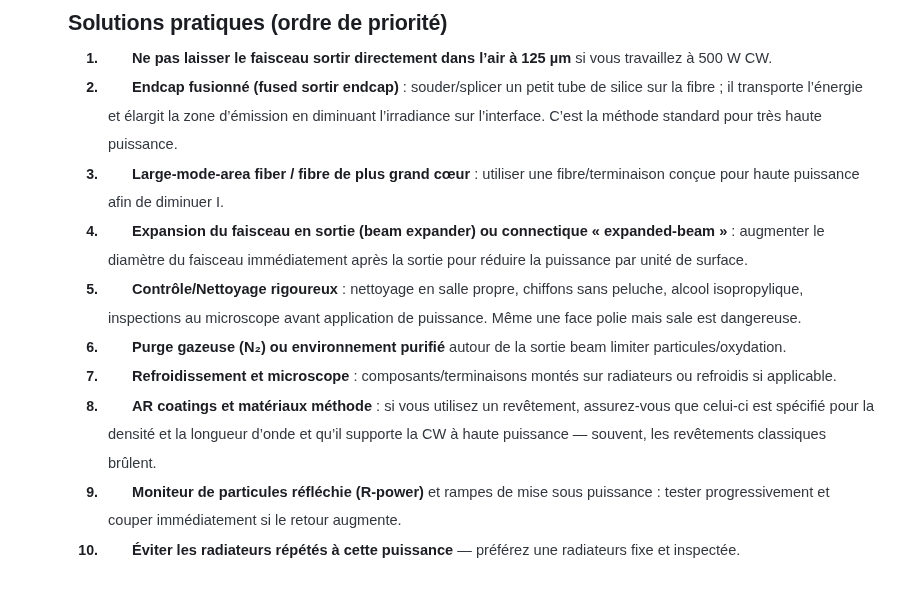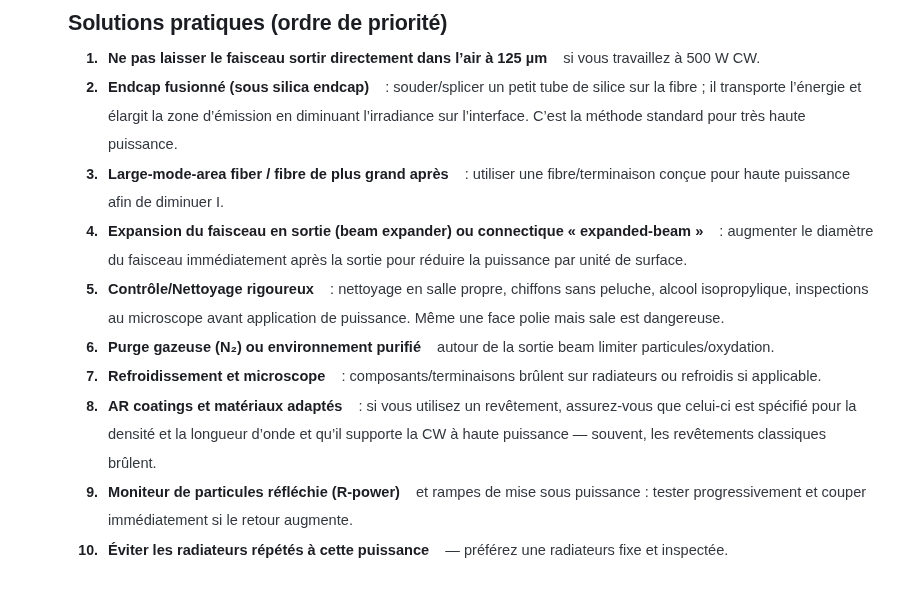"Ne pas laisser le faisceau" .lead { margin-left: none -> 24px }
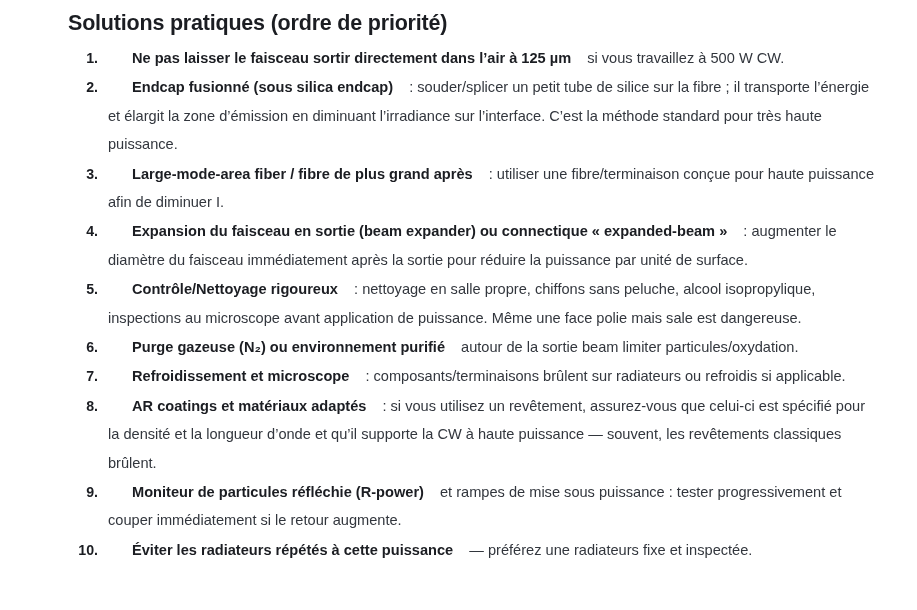"si vous travaillez à 500" .rest { margin-left: 12px -> none }
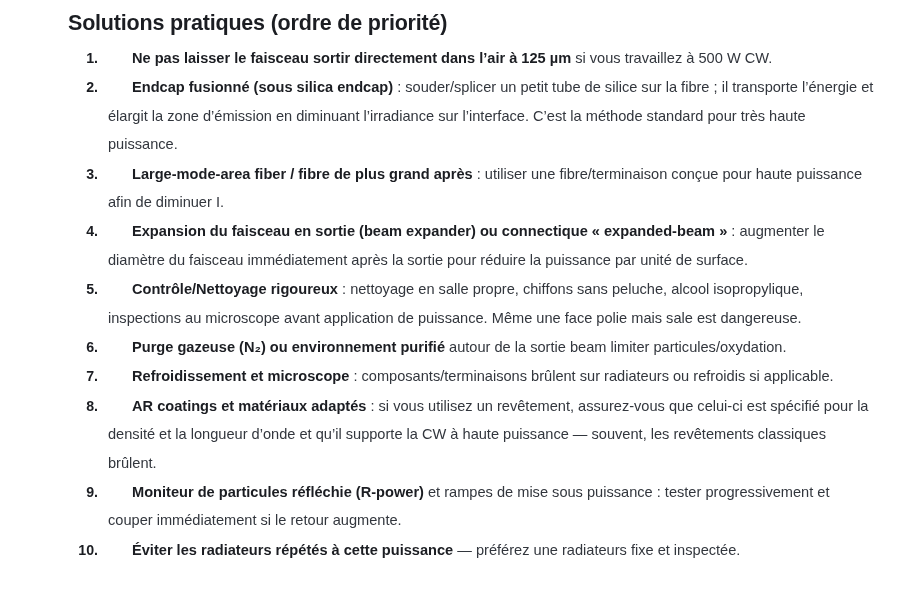"Endcap fusionné (sous silica endcap)" span.lead { text: sous silica -> fused sortir }
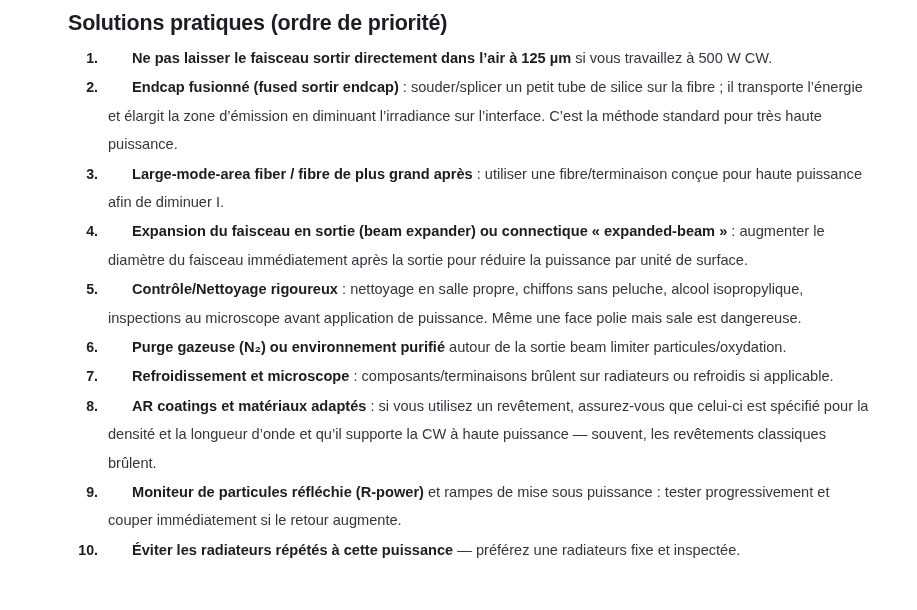"Large-mode-area fiber / fibre de" span.lead { text: après -> cœur }
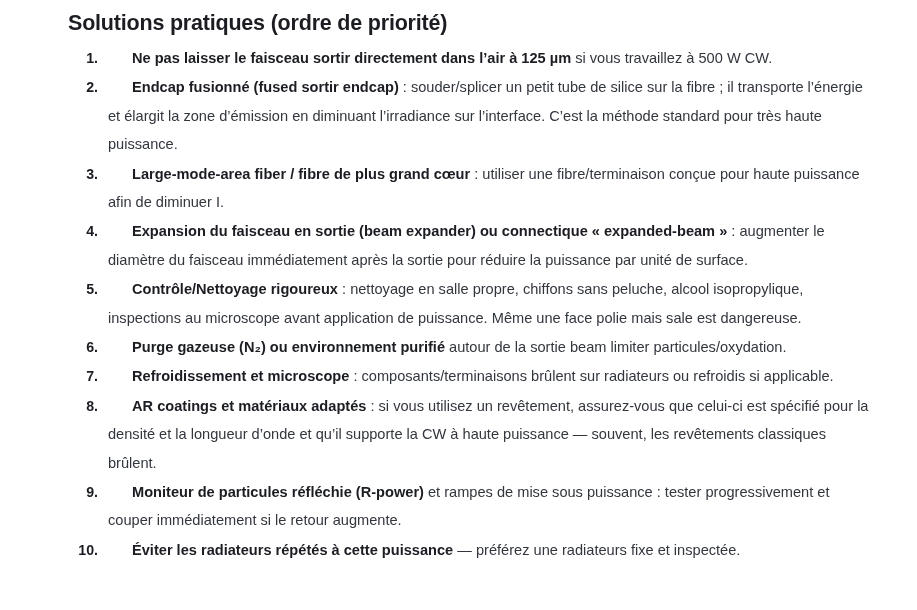": composants/terminaisons brûlent sur" span.rest { text: brûlent -> montés }
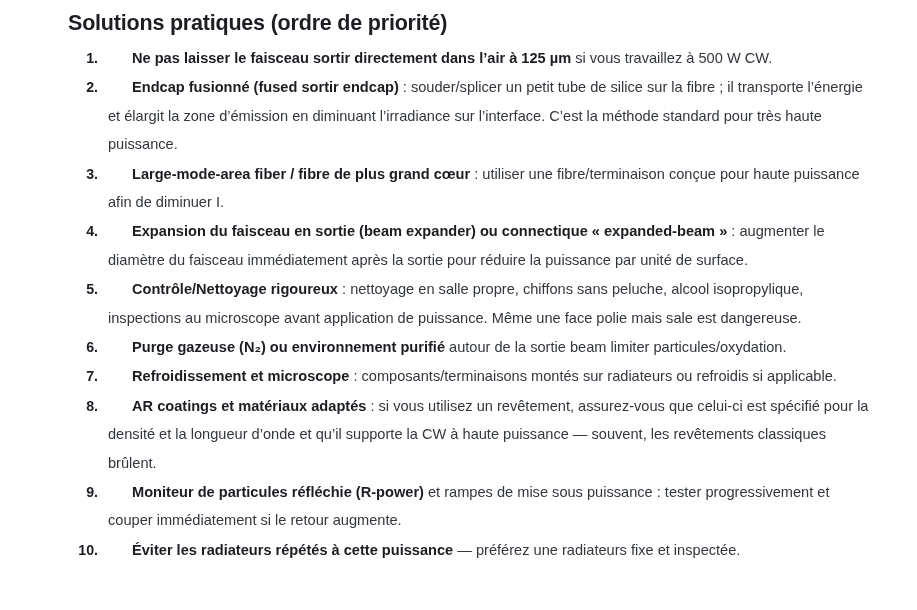"AR coatings et matériaux adaptés" span.lead { text: adaptés -> méthode }
